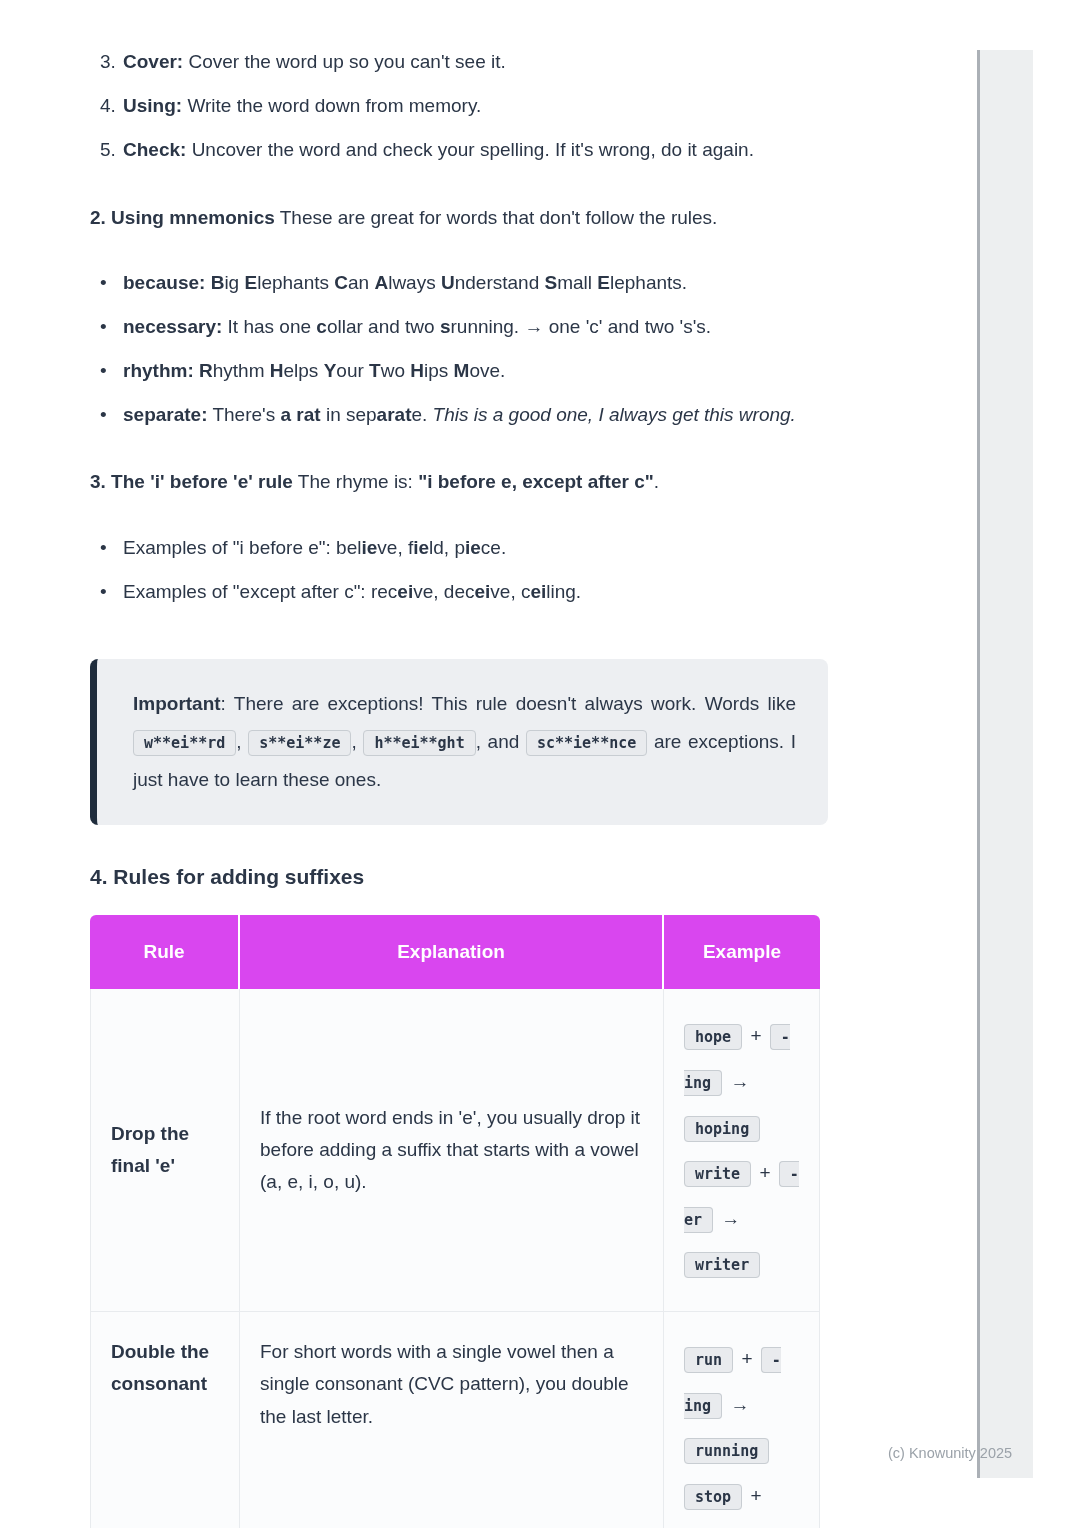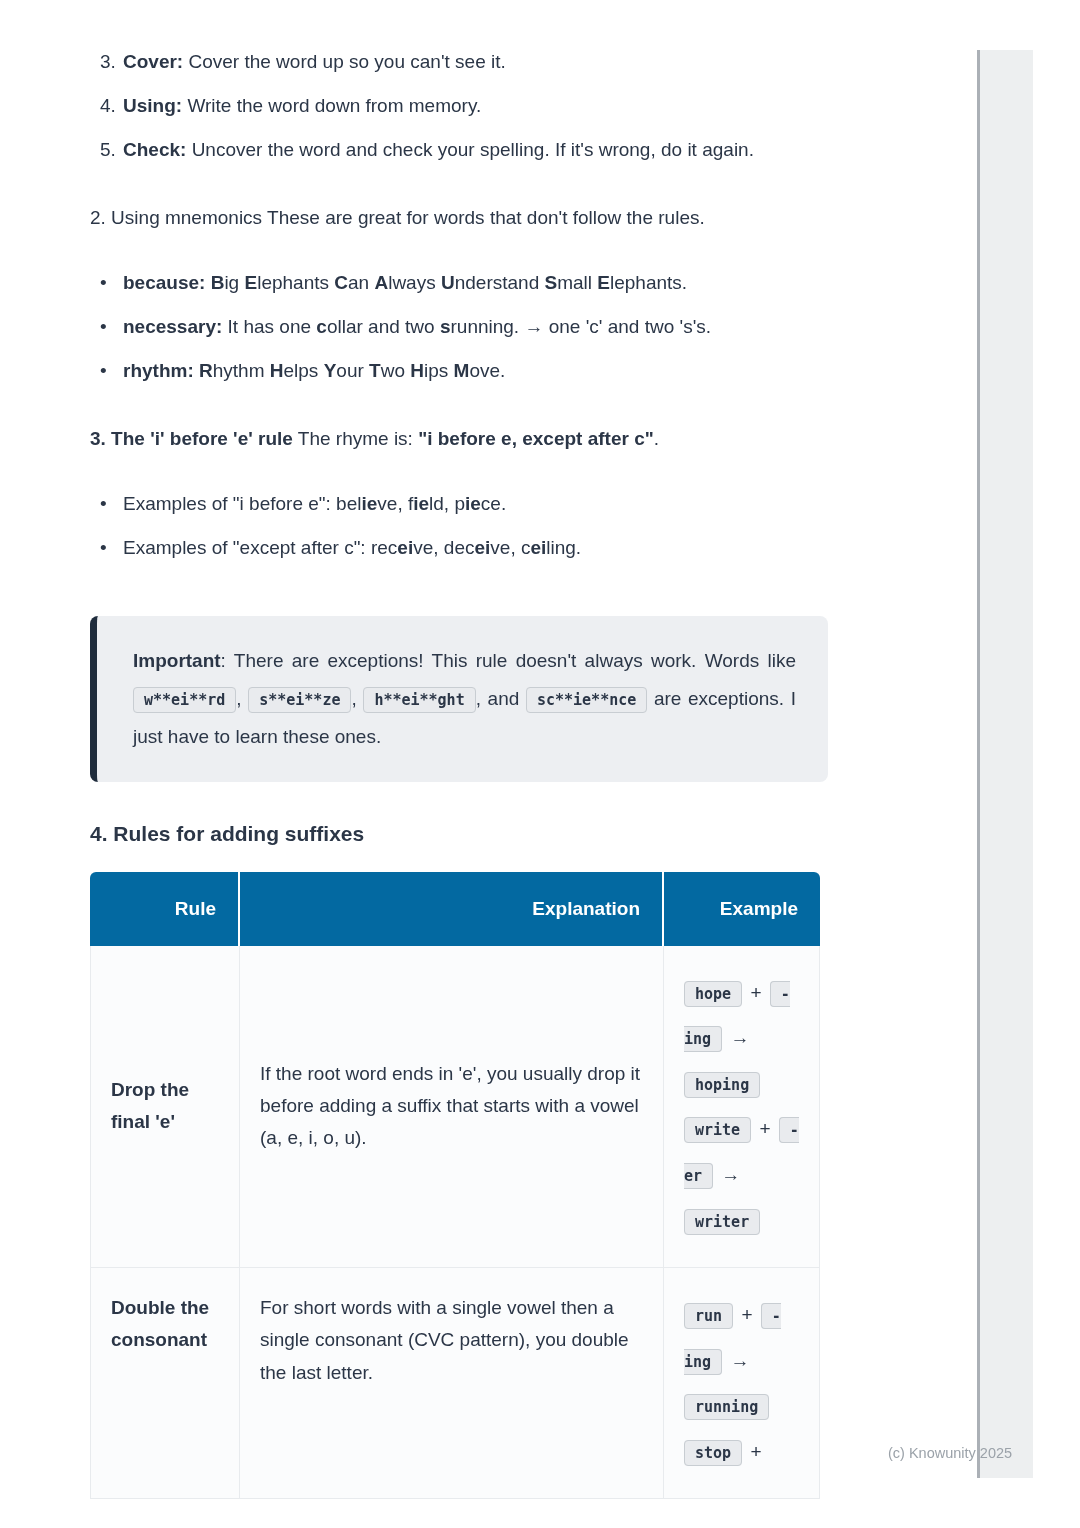"2. Using mnemonics" span { font-weight: 400 -> 700 }
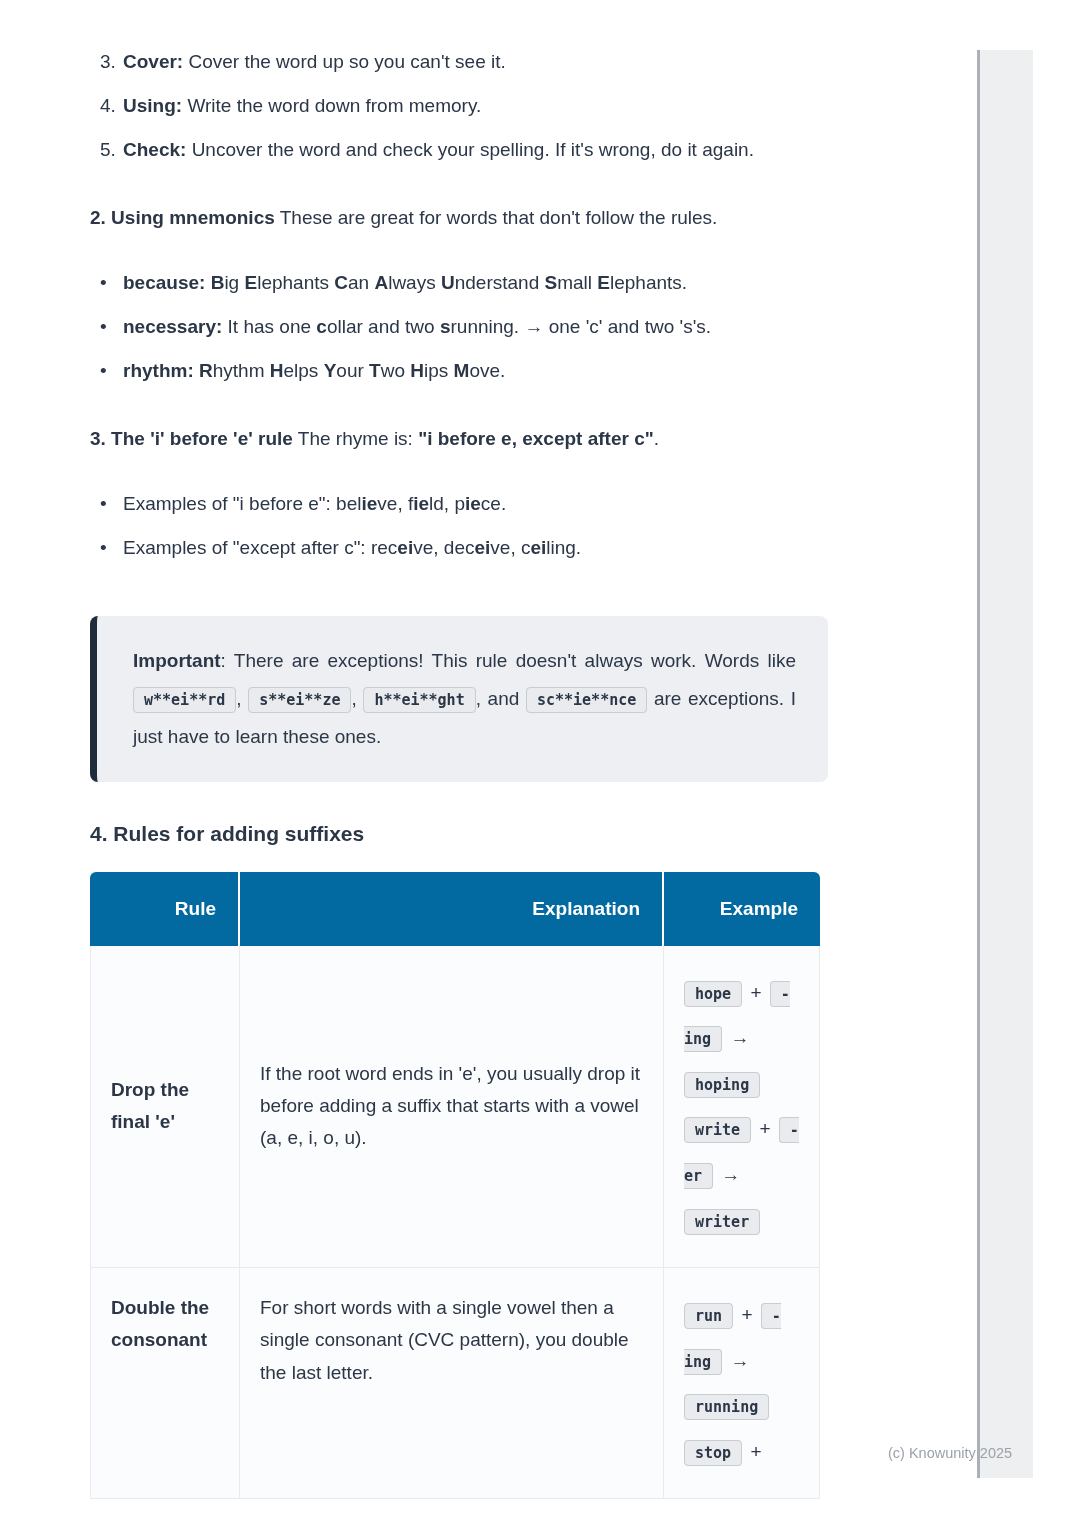"separate: There's a rat in" div.li-row { html: none -> <div> <span></span> <span><span>separate:</span><span> There's </span><span>a rat</span><span> in sep</span><span>arat</span><span>e. </span><span>This is a good one, I always get this wrong.</span></span> </div> }
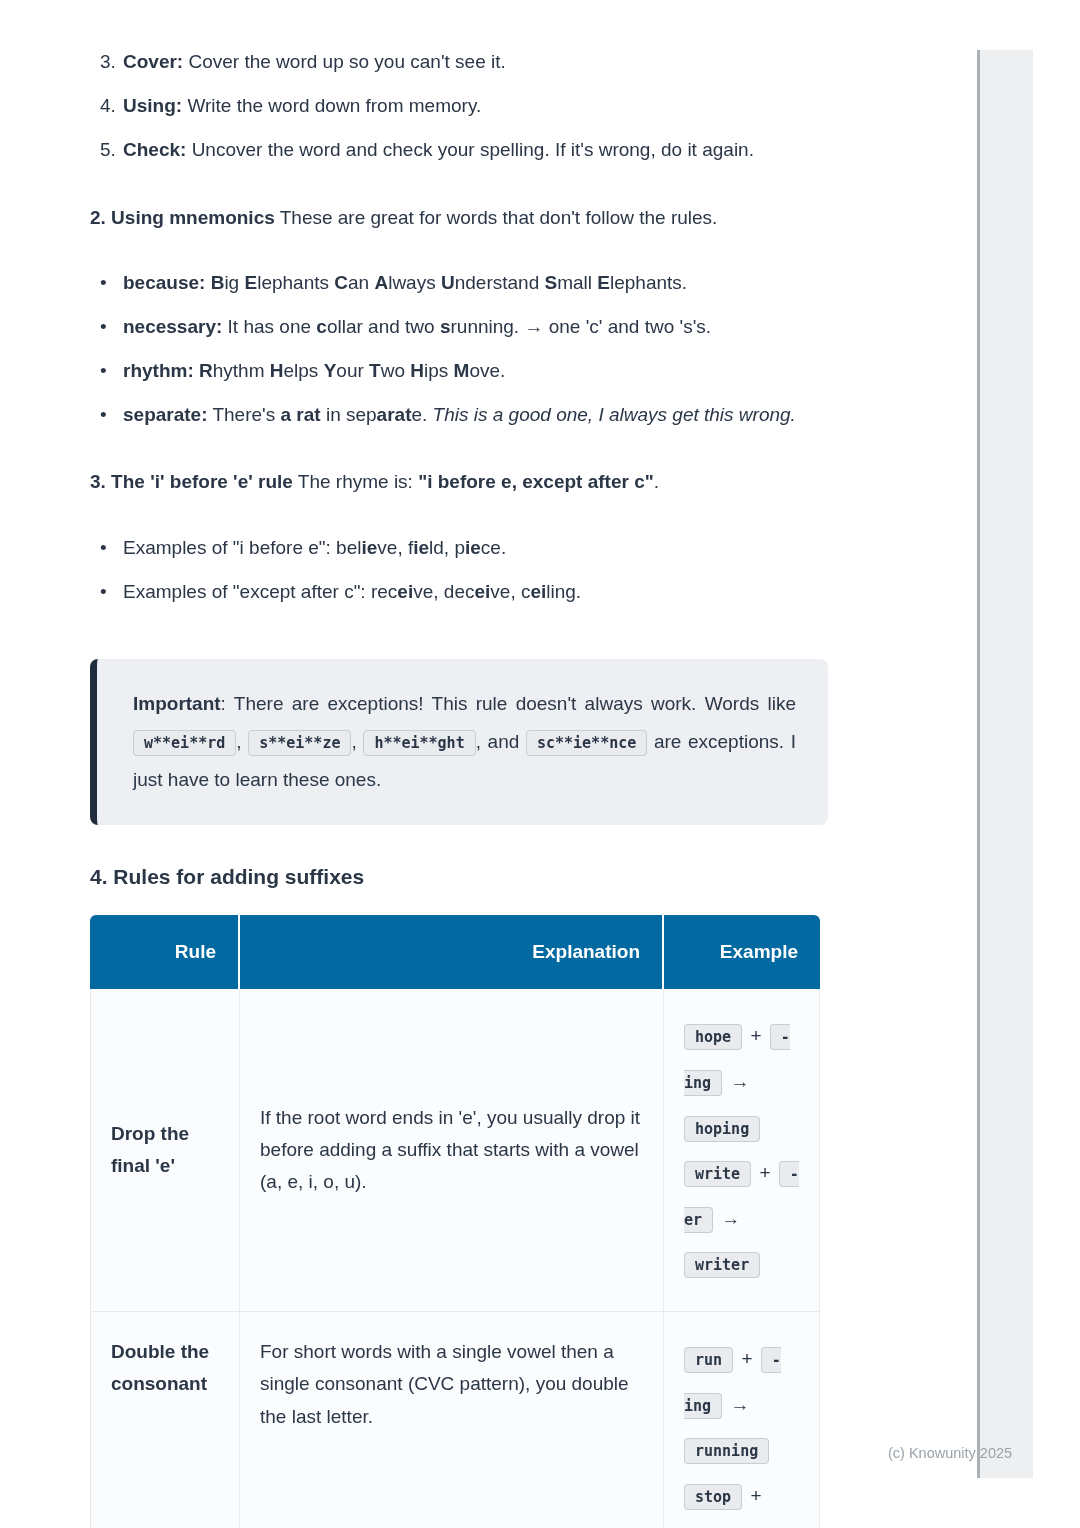"Rule" table.suffix-table th { background: #0369a1 -> #d946ef; text-align: right -> center }
